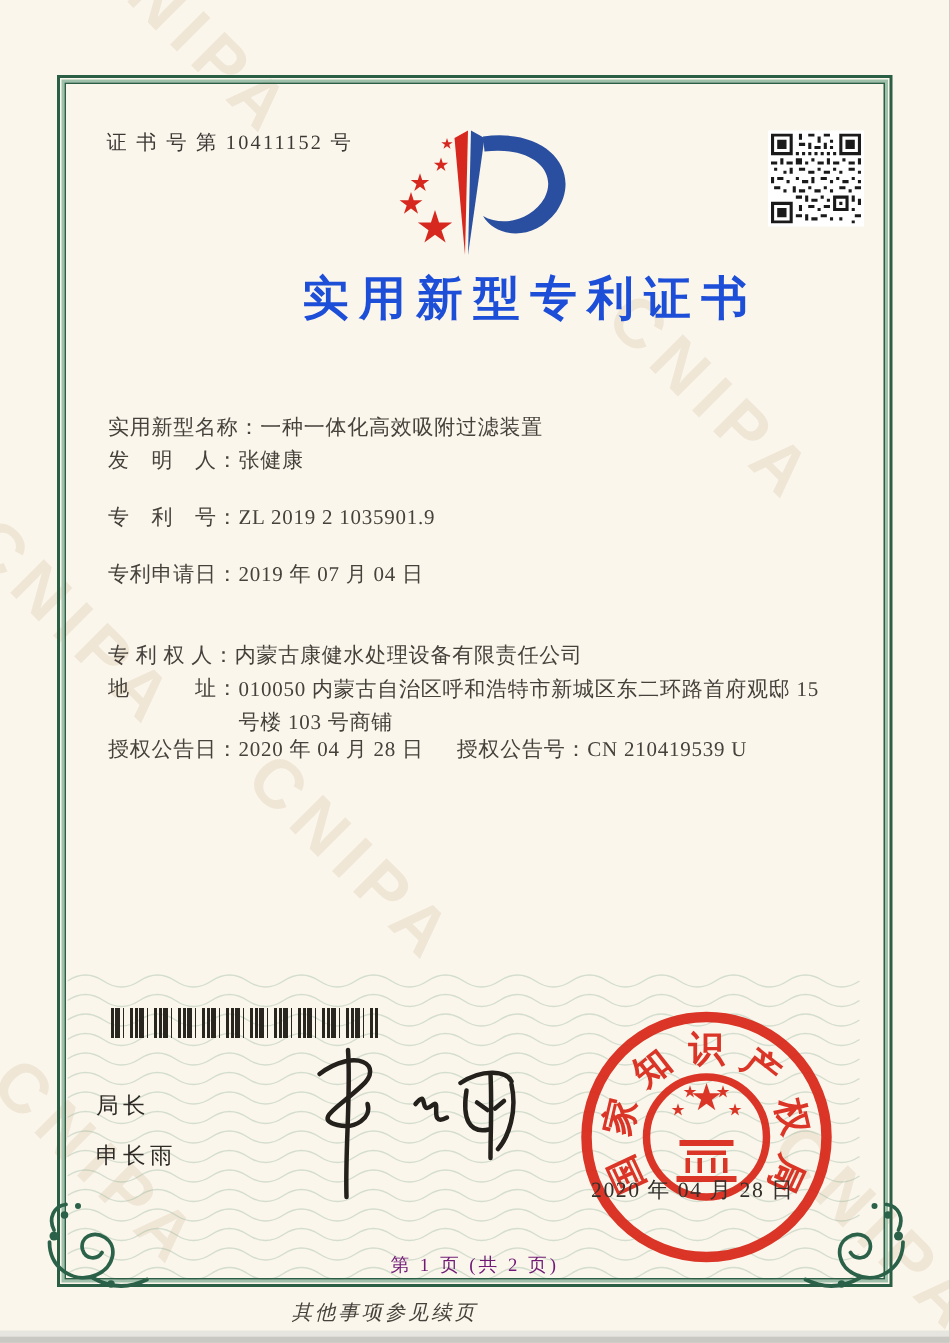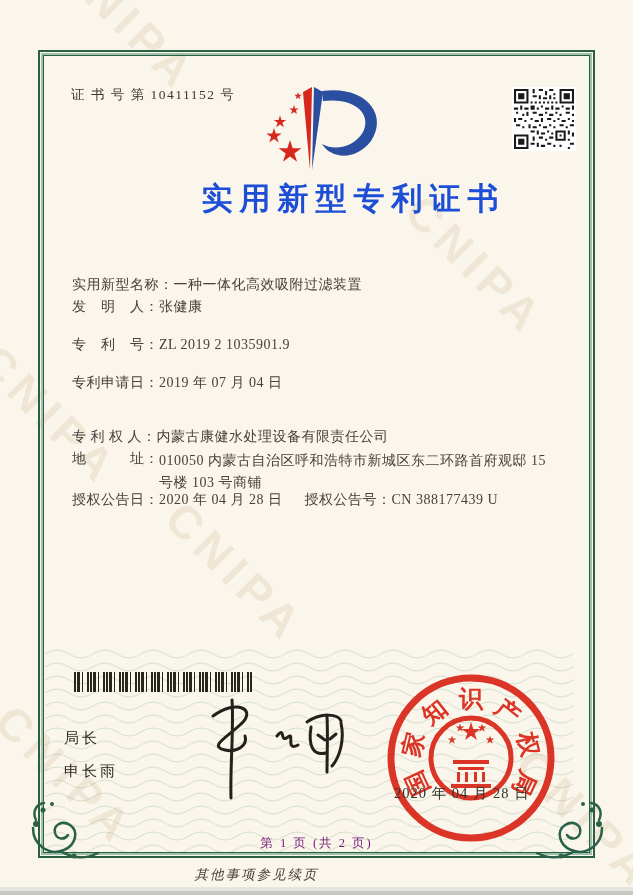"CN 388177439 U" span.fvalue { text: 388177439 -> 210419539 }
